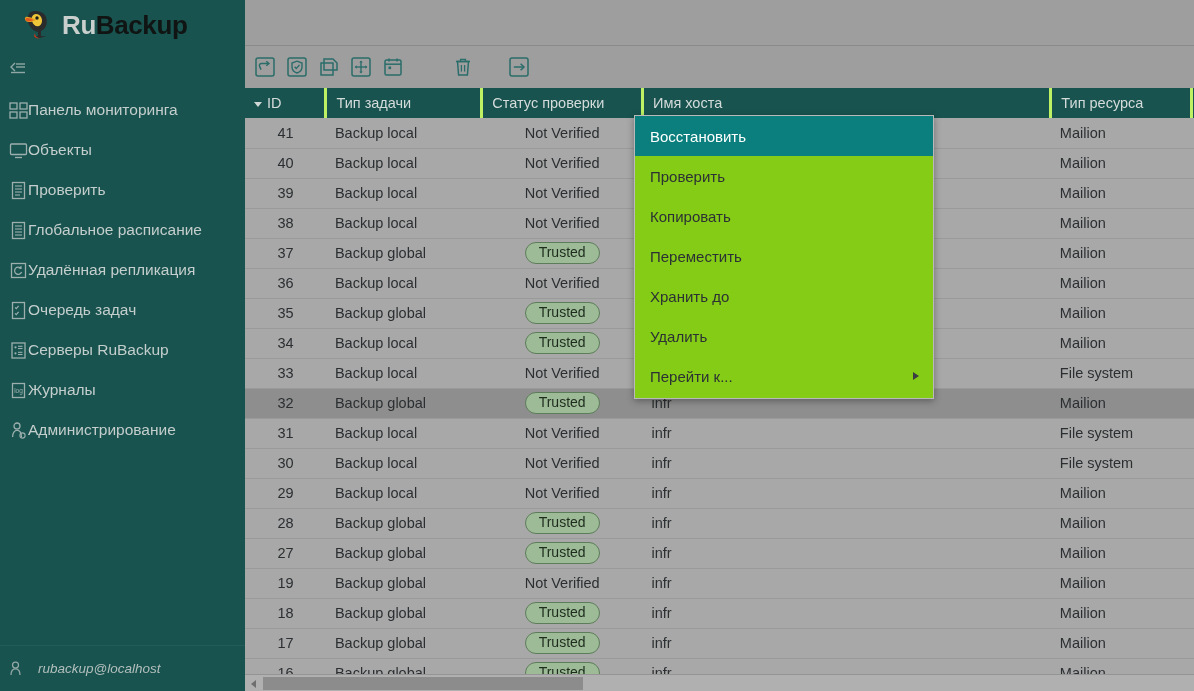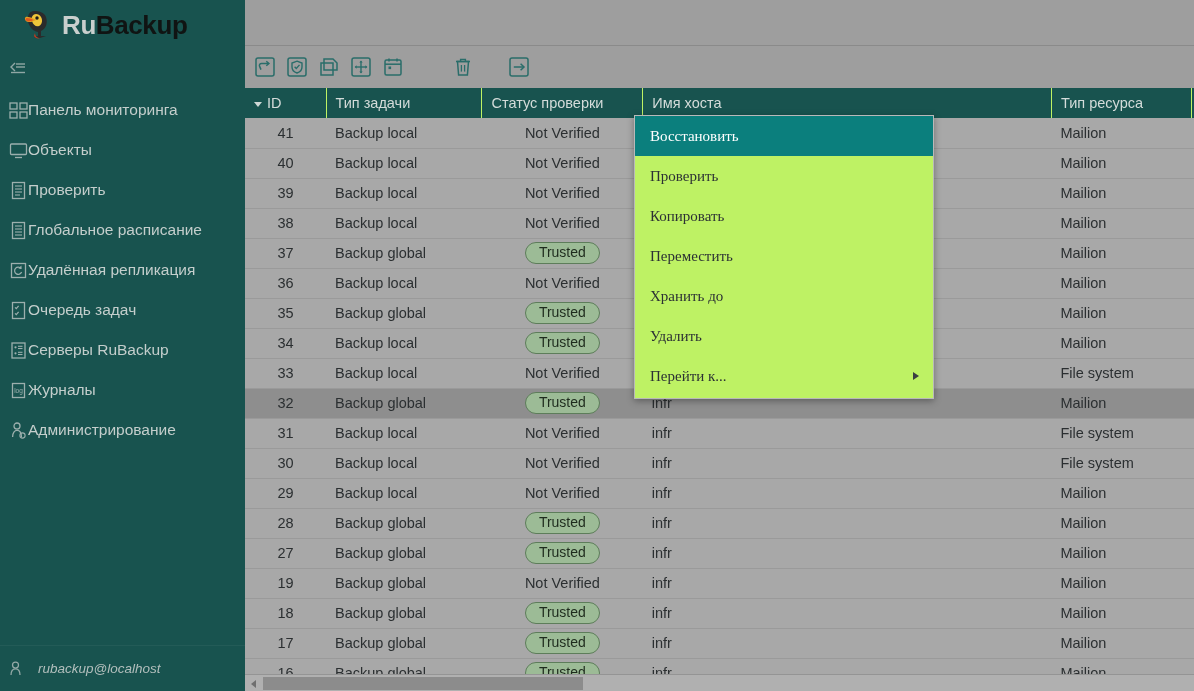"ID" table.grid thead th { border-right: 1px solid #bef264 -> 3px solid #bef264 }
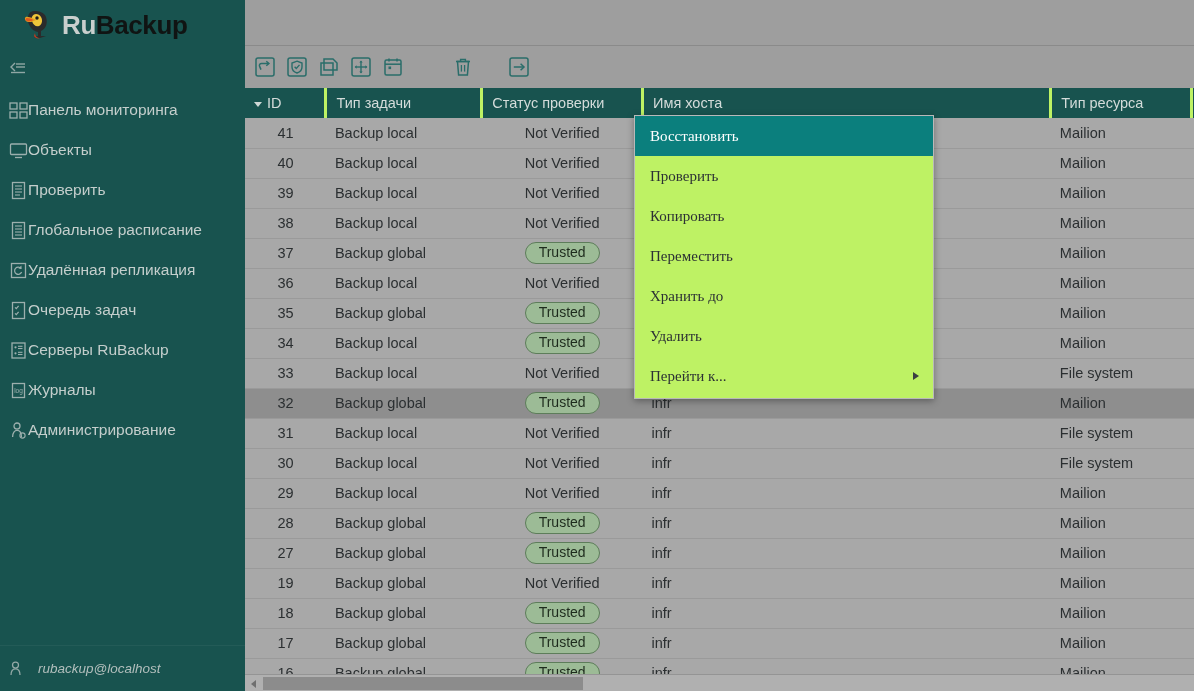"Восстановить" #ctxmenu { background: #bef264 -> #84cc16; font-family: Liberation Serif, serif -> none }
